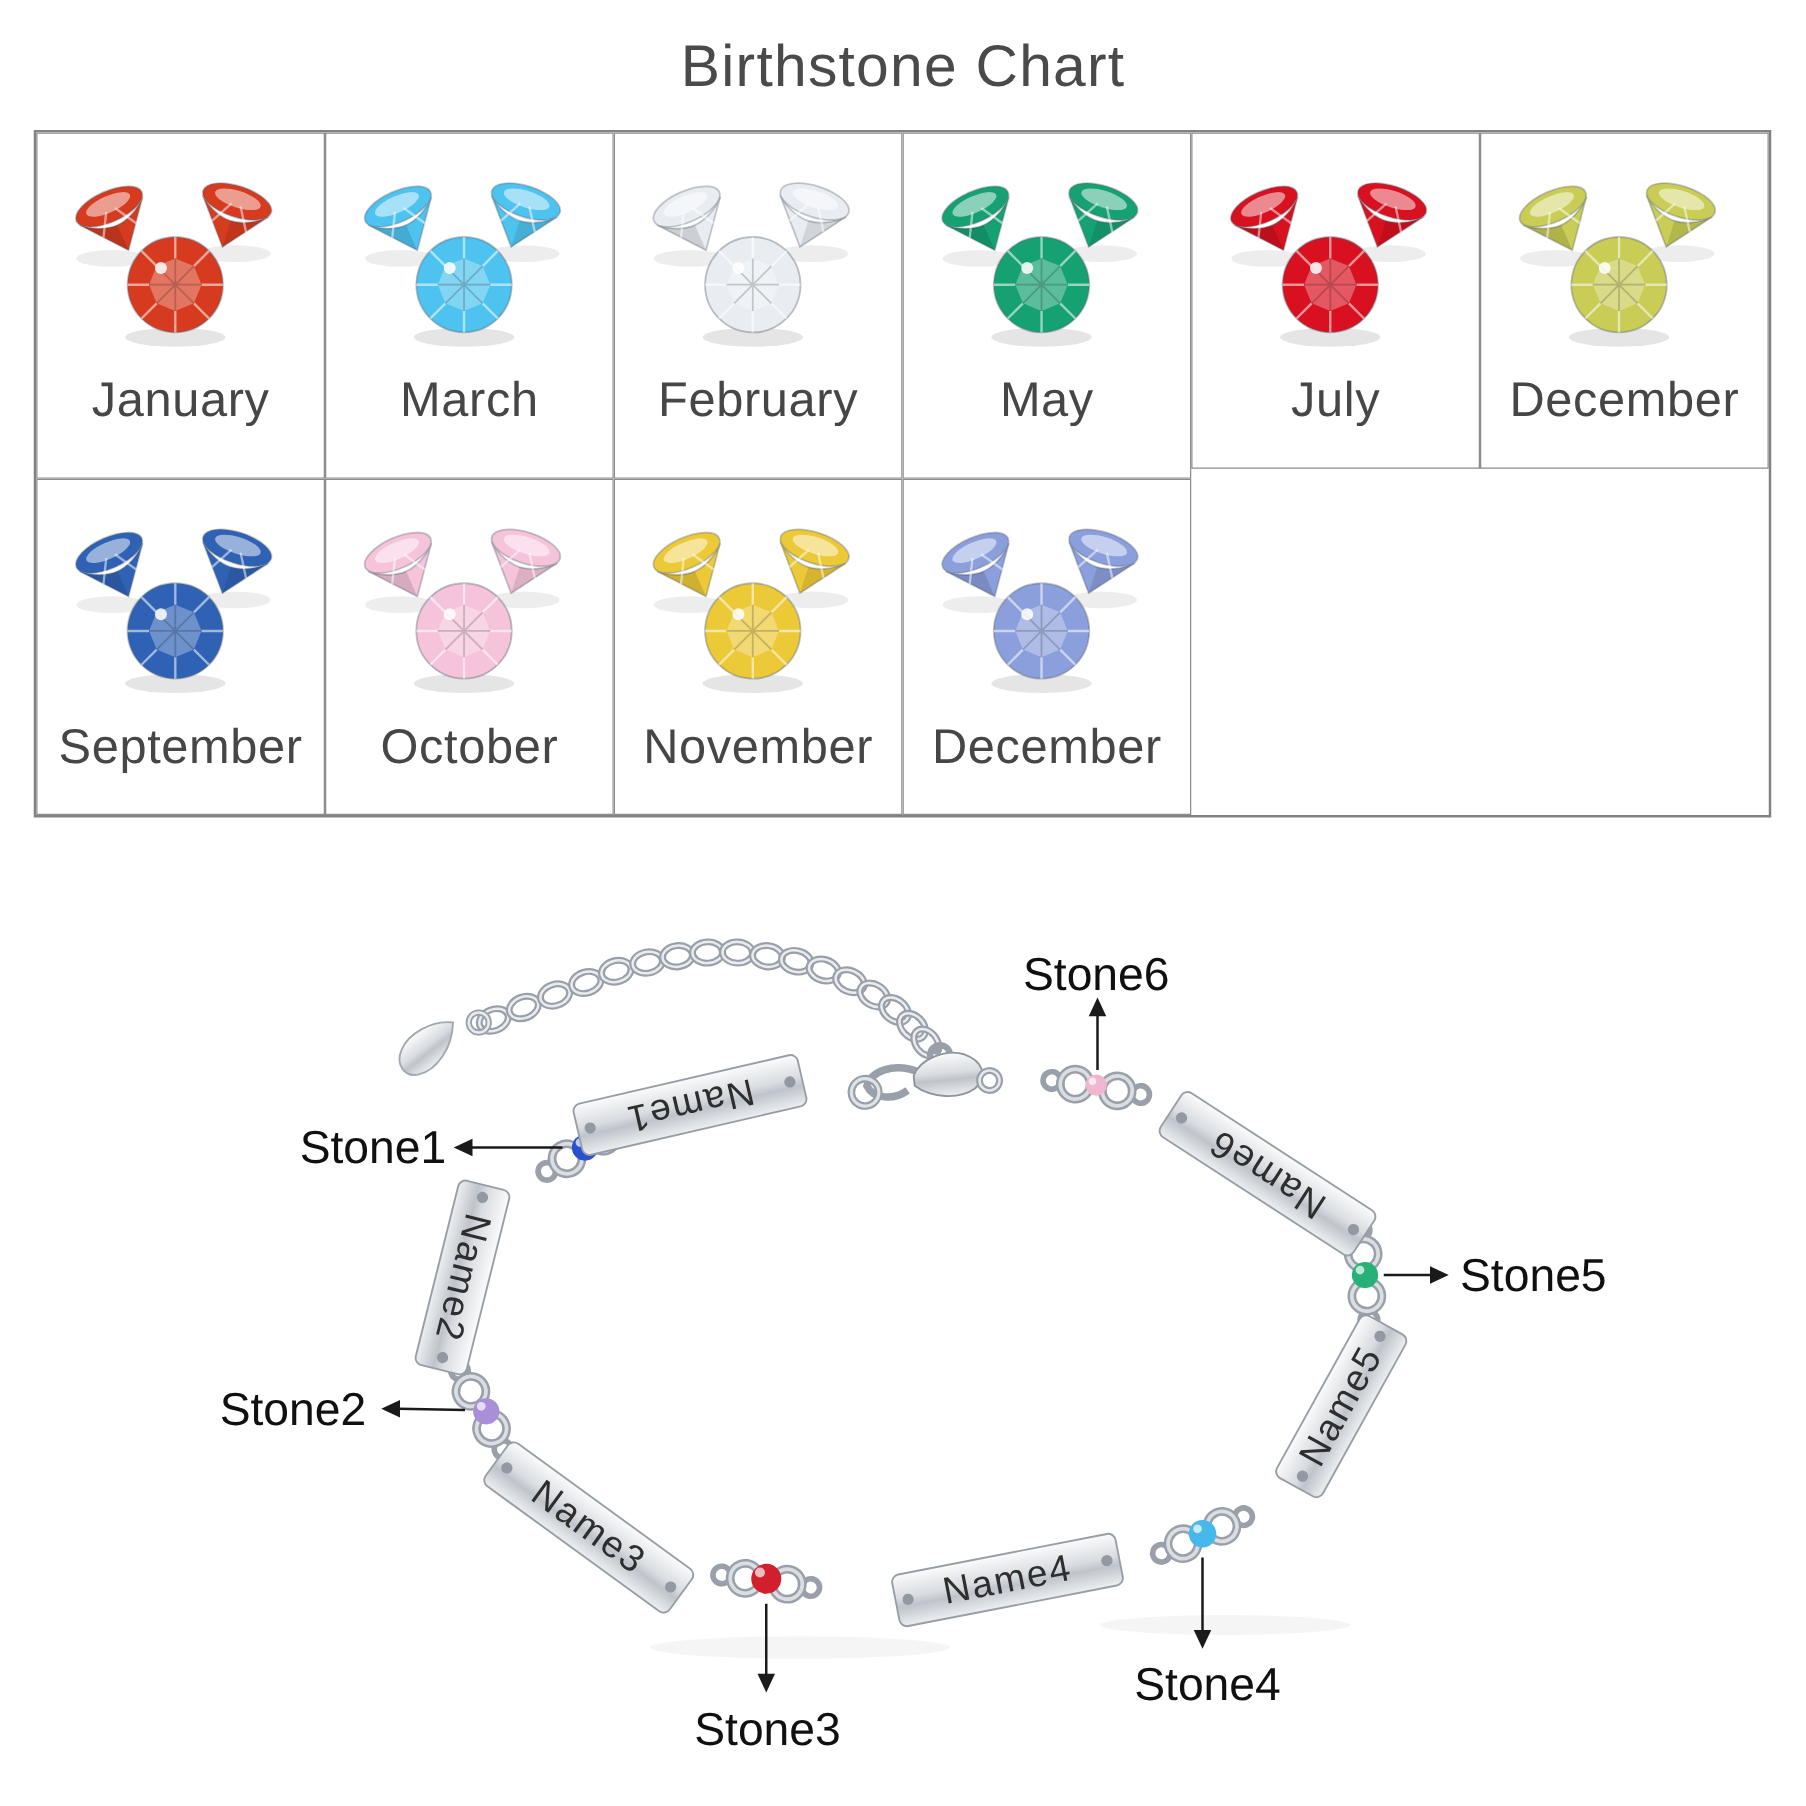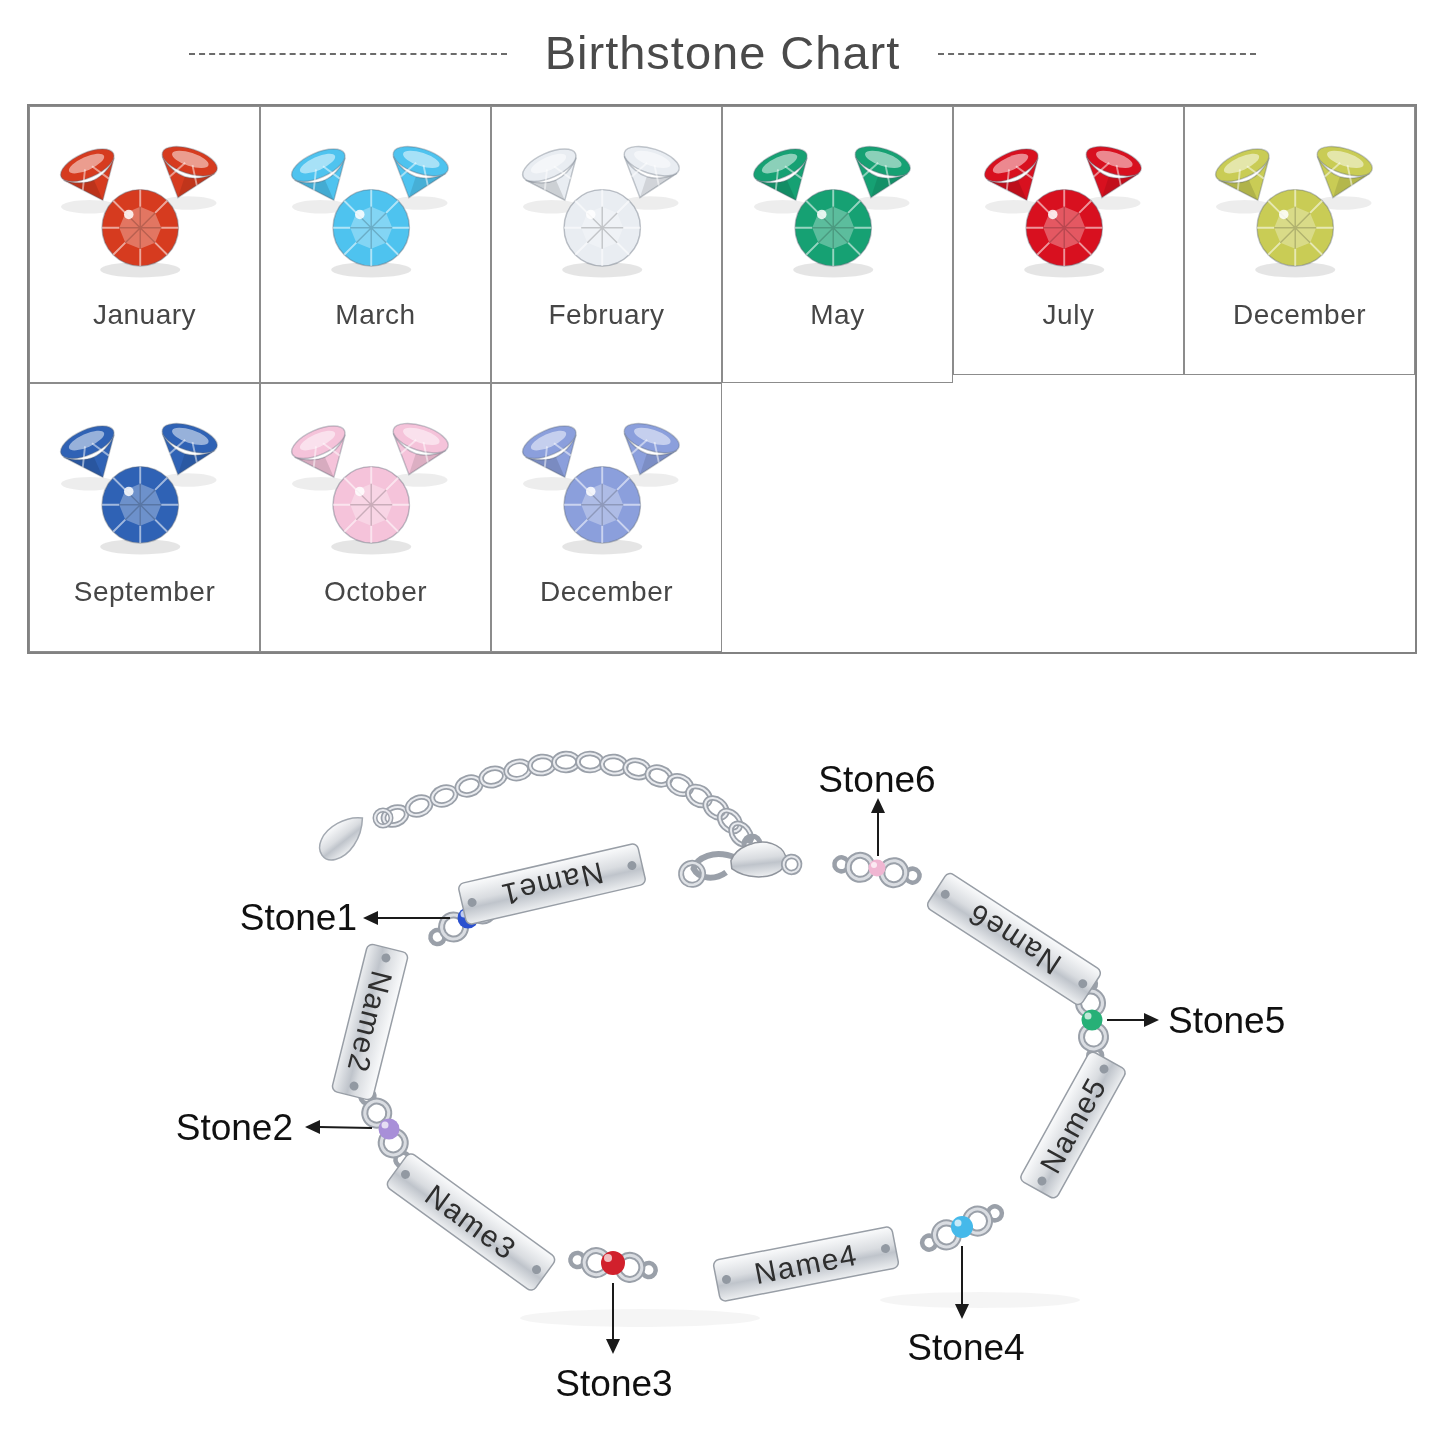"Birthstone Chart" .header { flex-direction: none -> column }
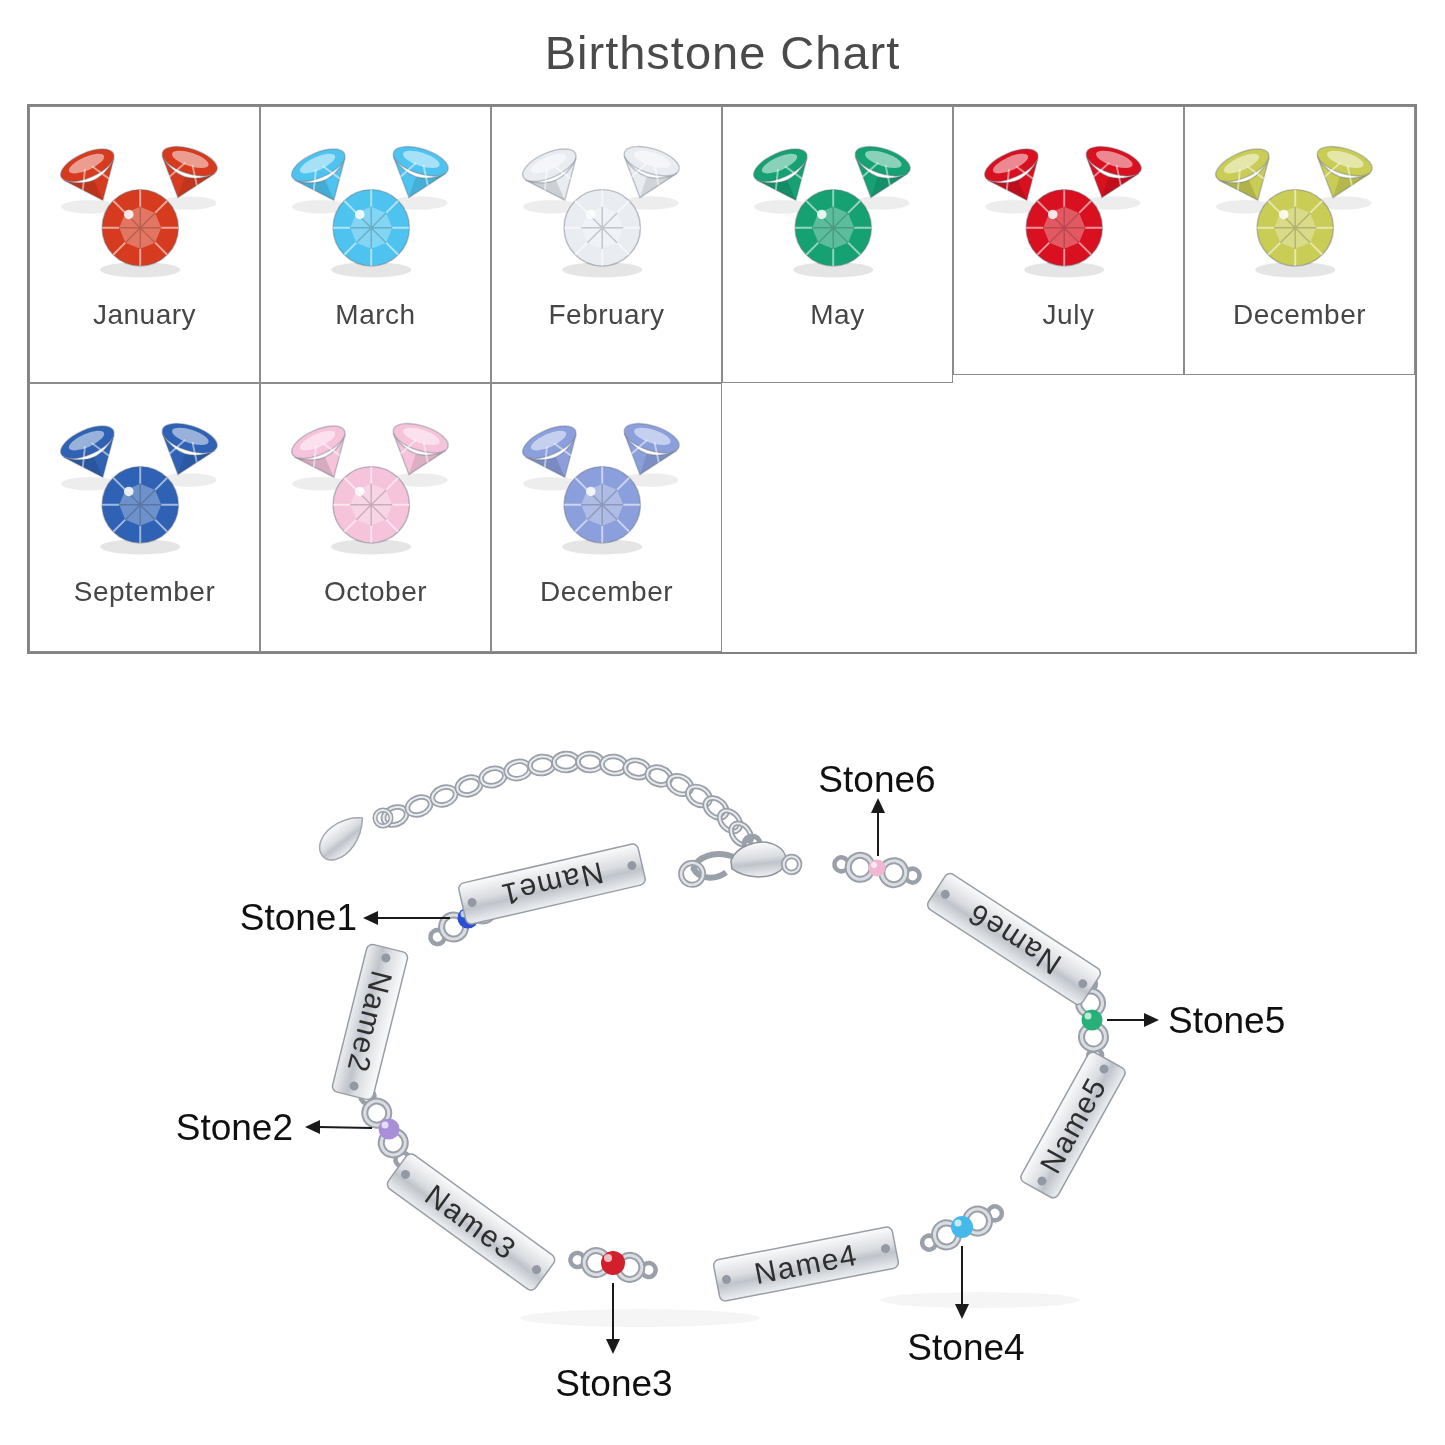"January" .month { font-size: 28px -> 39px }
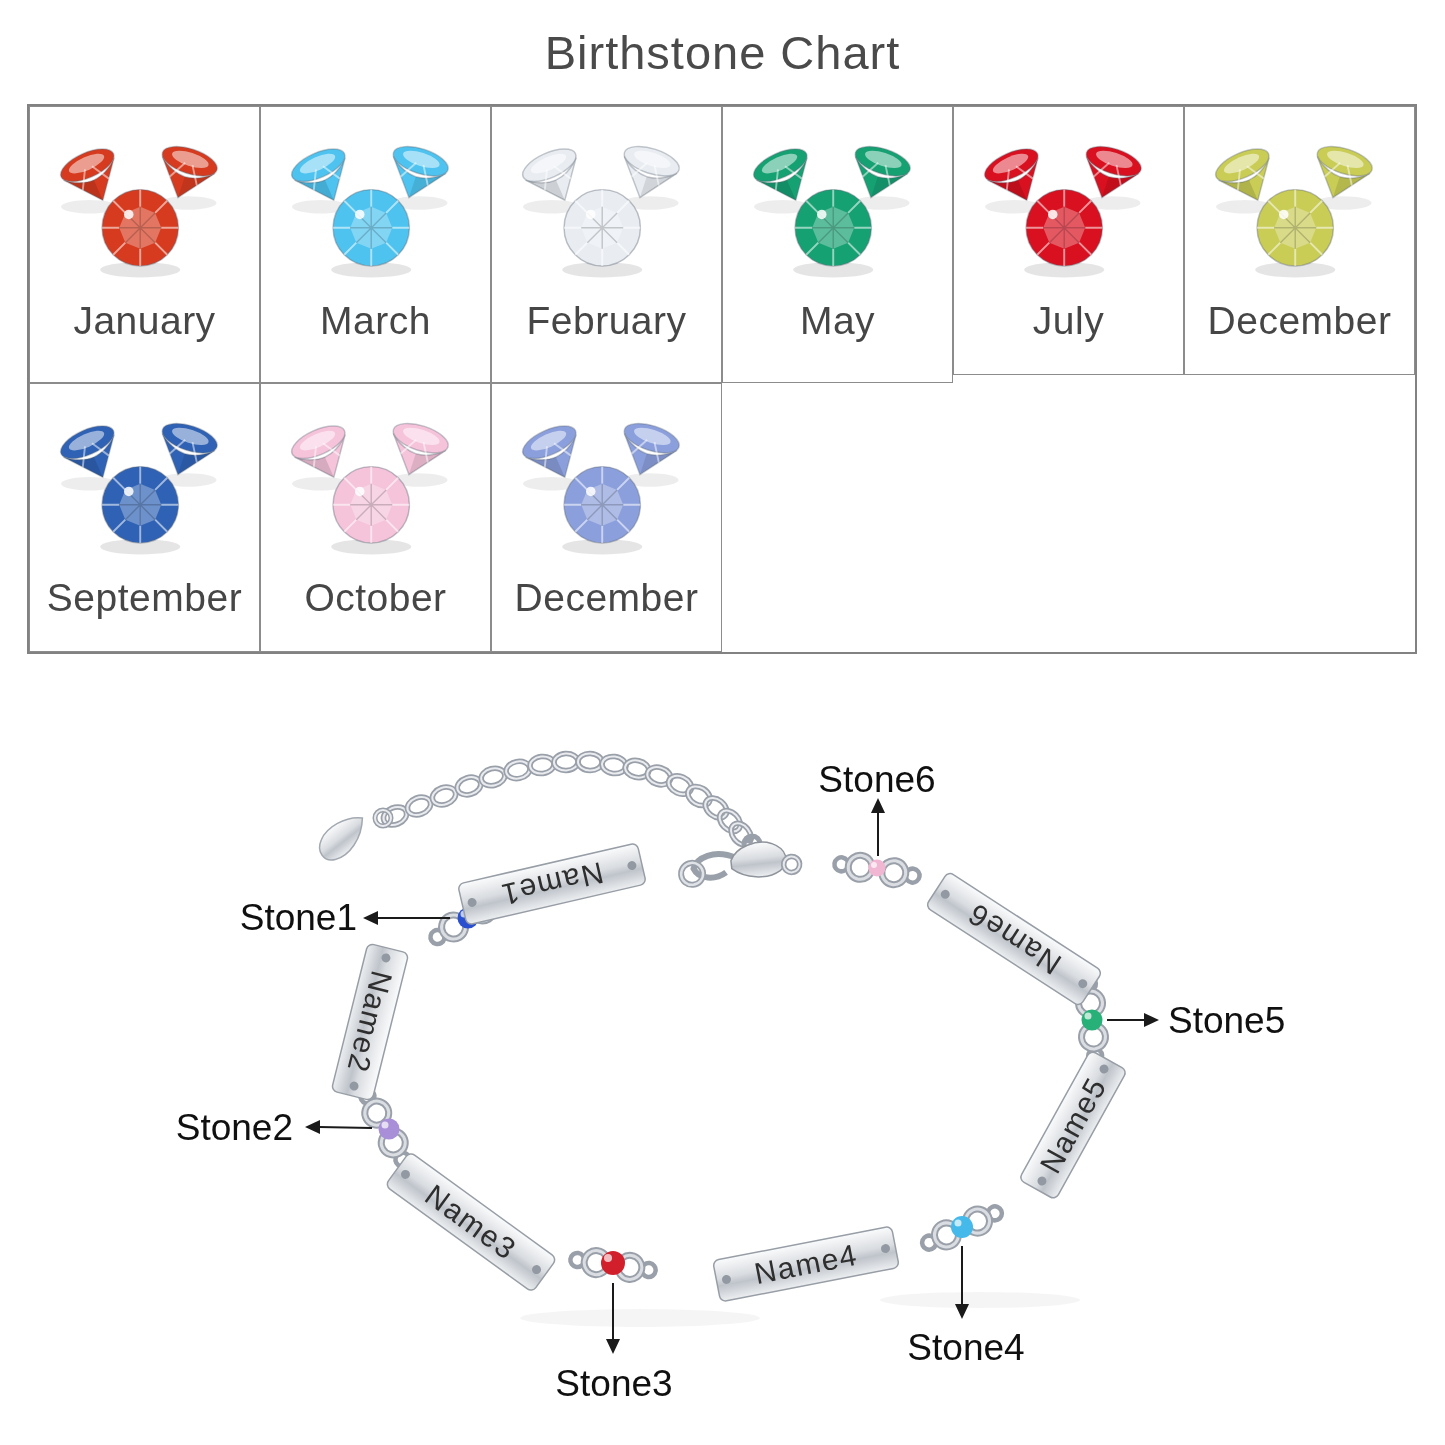"November" div.cell { html: none -> <div> <div> <svg> <use></use> </svg> </div> <div>November</div> </div> }
